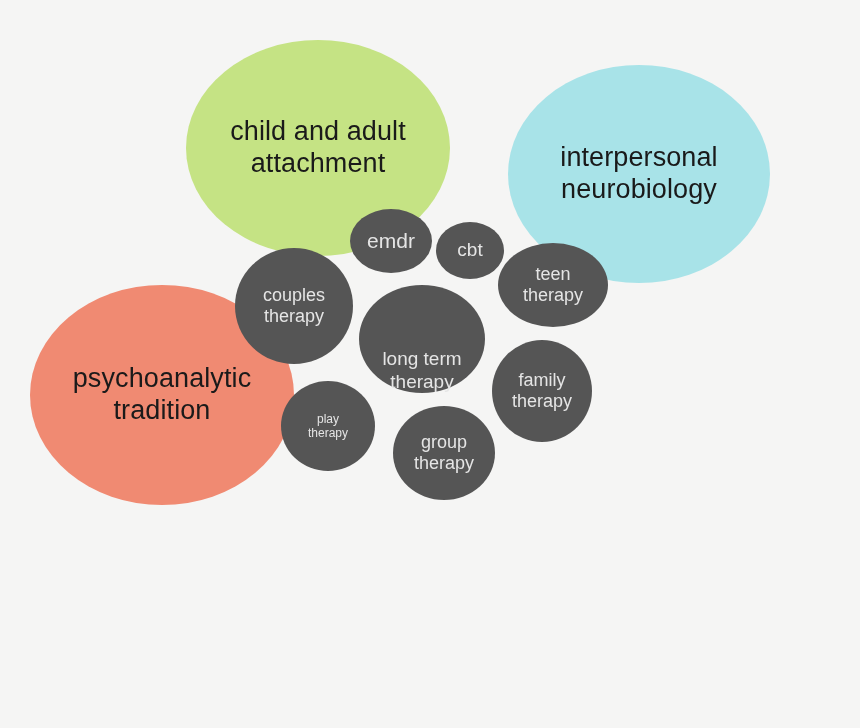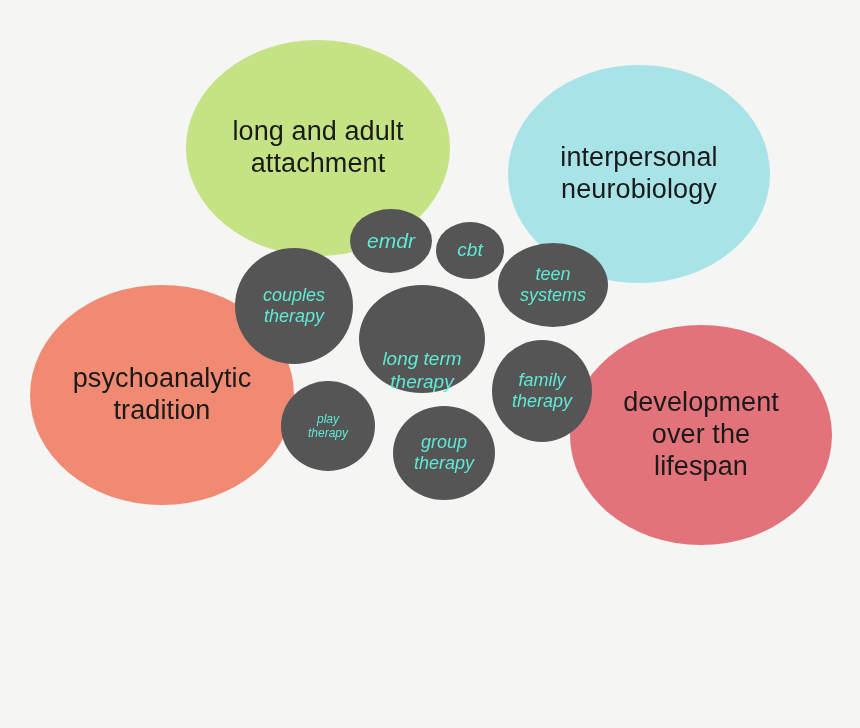"long and adult" span.bubble-label { text: long -> child }
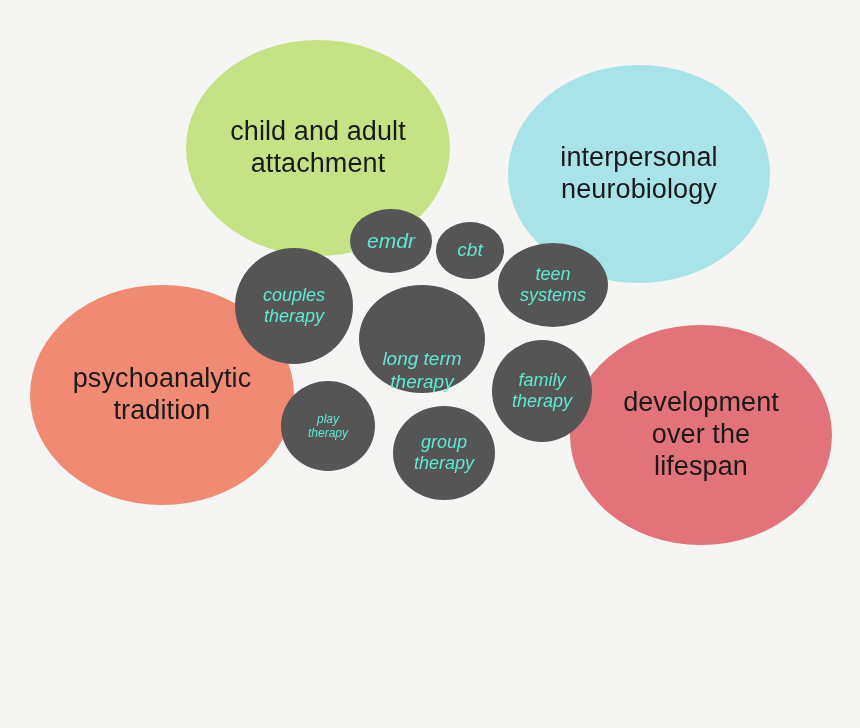"emdr" .bubble-modality { color: #5eead4 -> #e5e5e5; font-style: italic -> none }
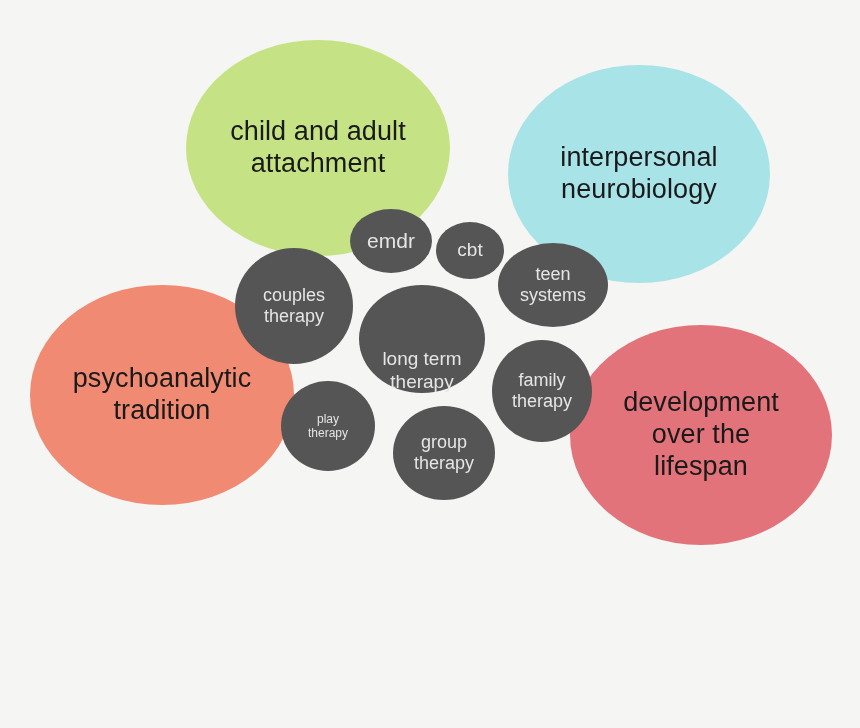"teen" span.bubble-label { text: systems -> therapy }
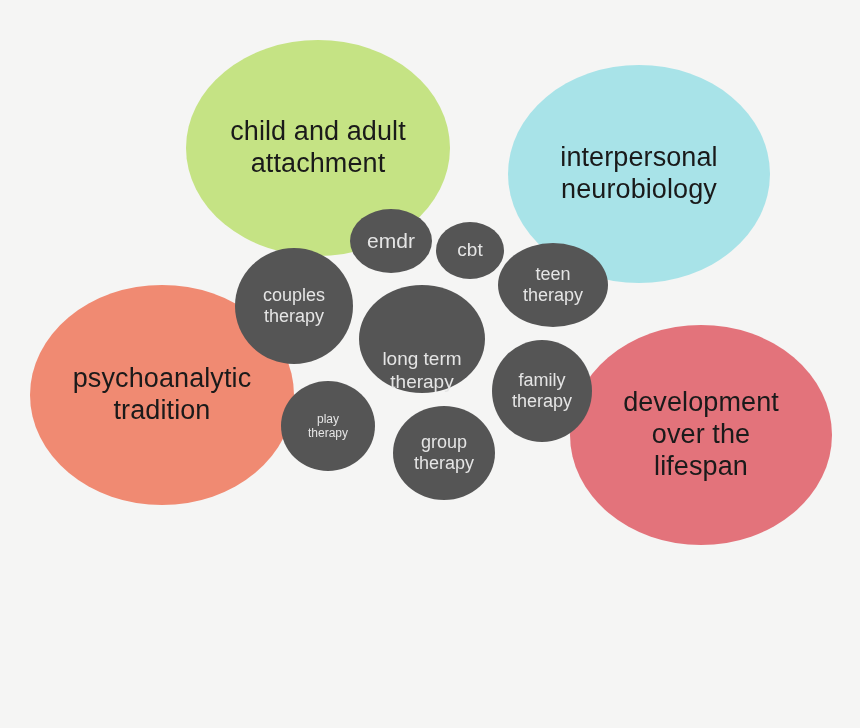"development" div.bubble { html: <div> <span>development over the lifespan</span> </div> -> none }
